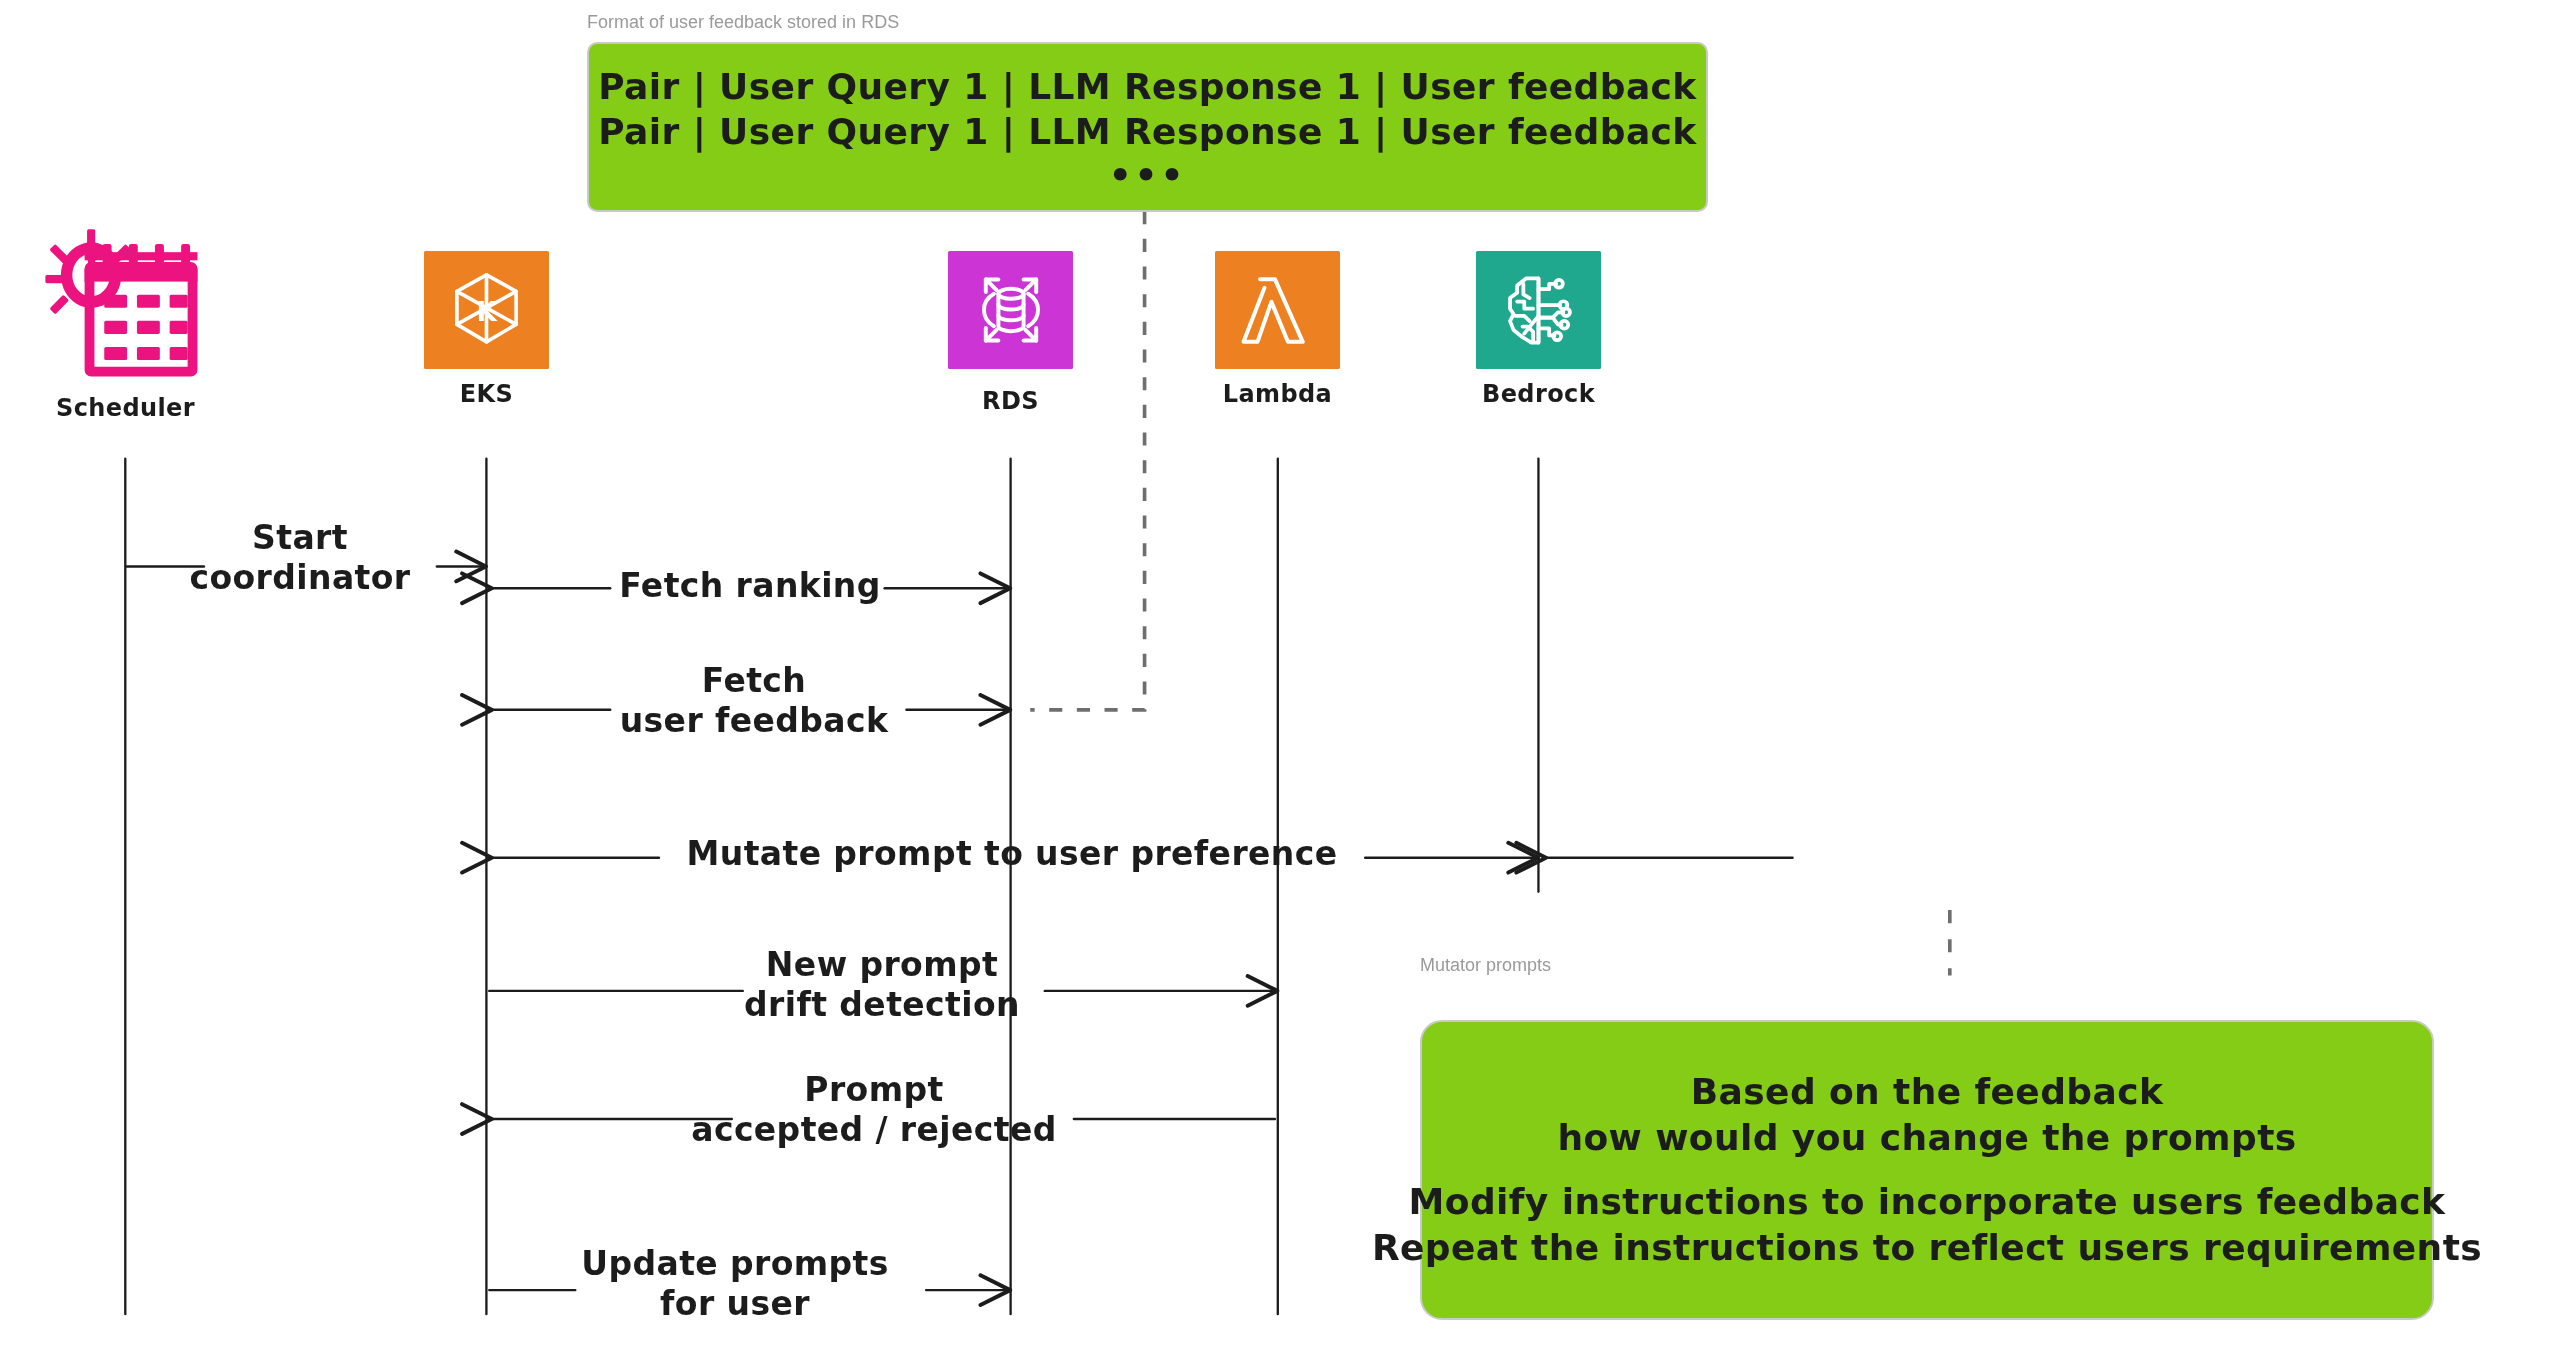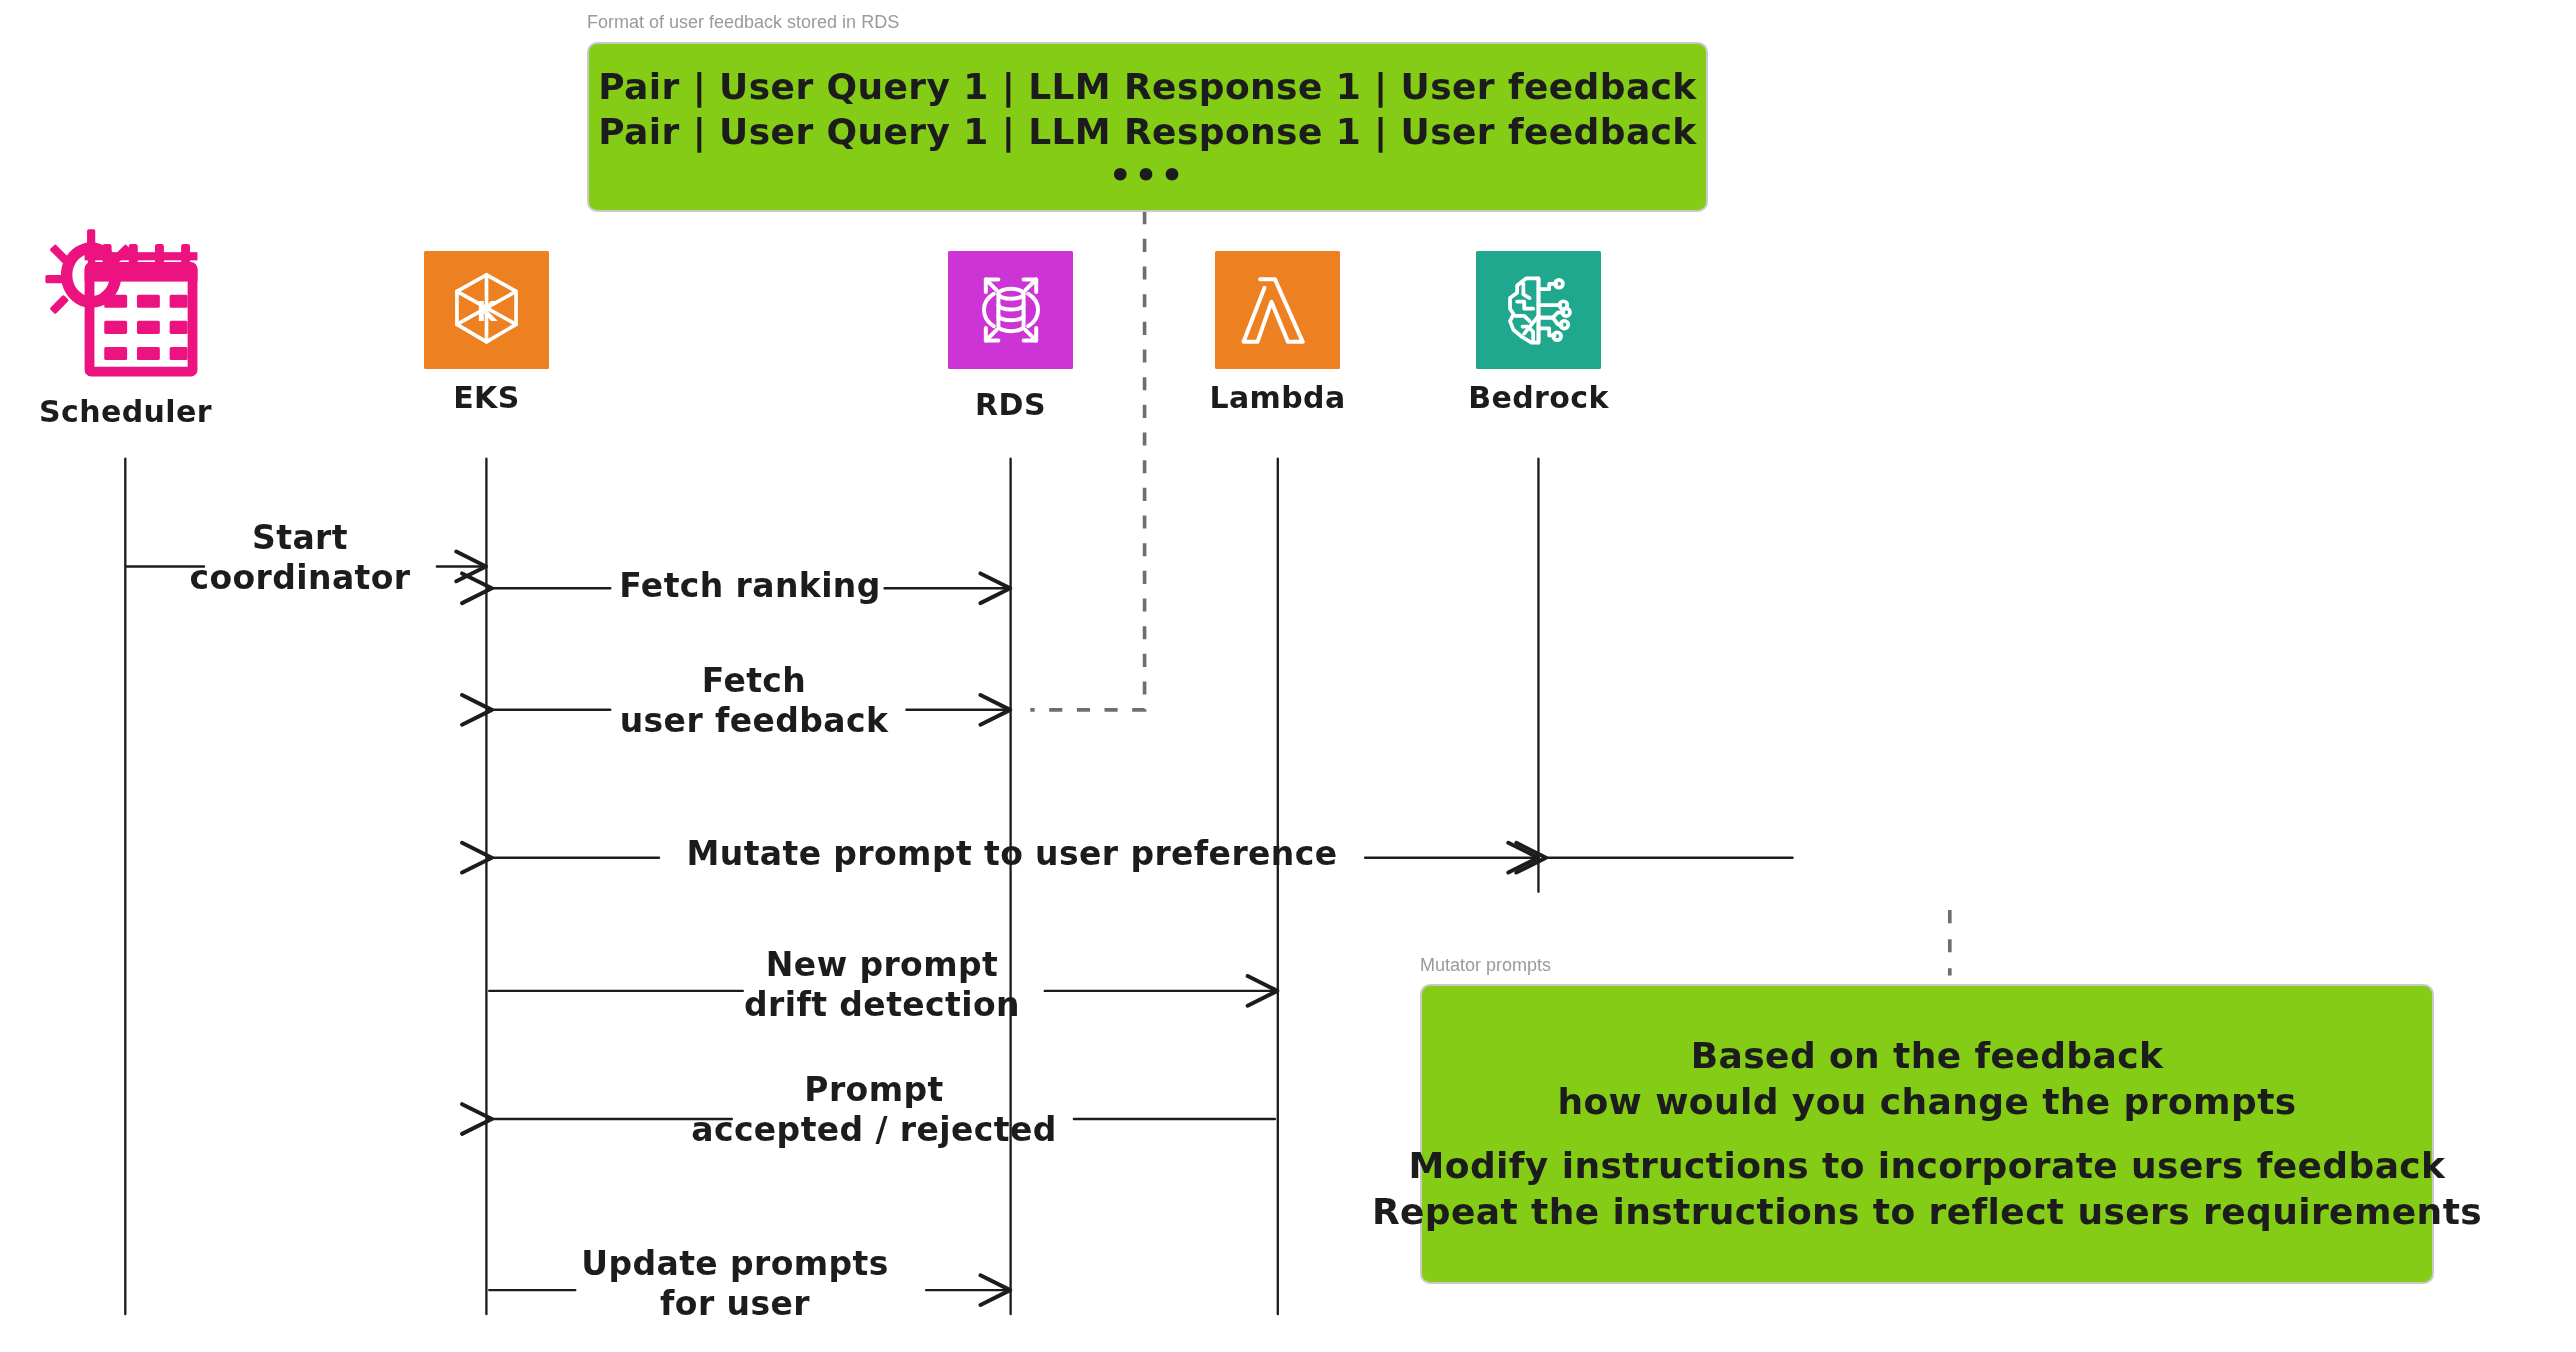"Scheduler" .p-name { font-size: 30px -> 24px }
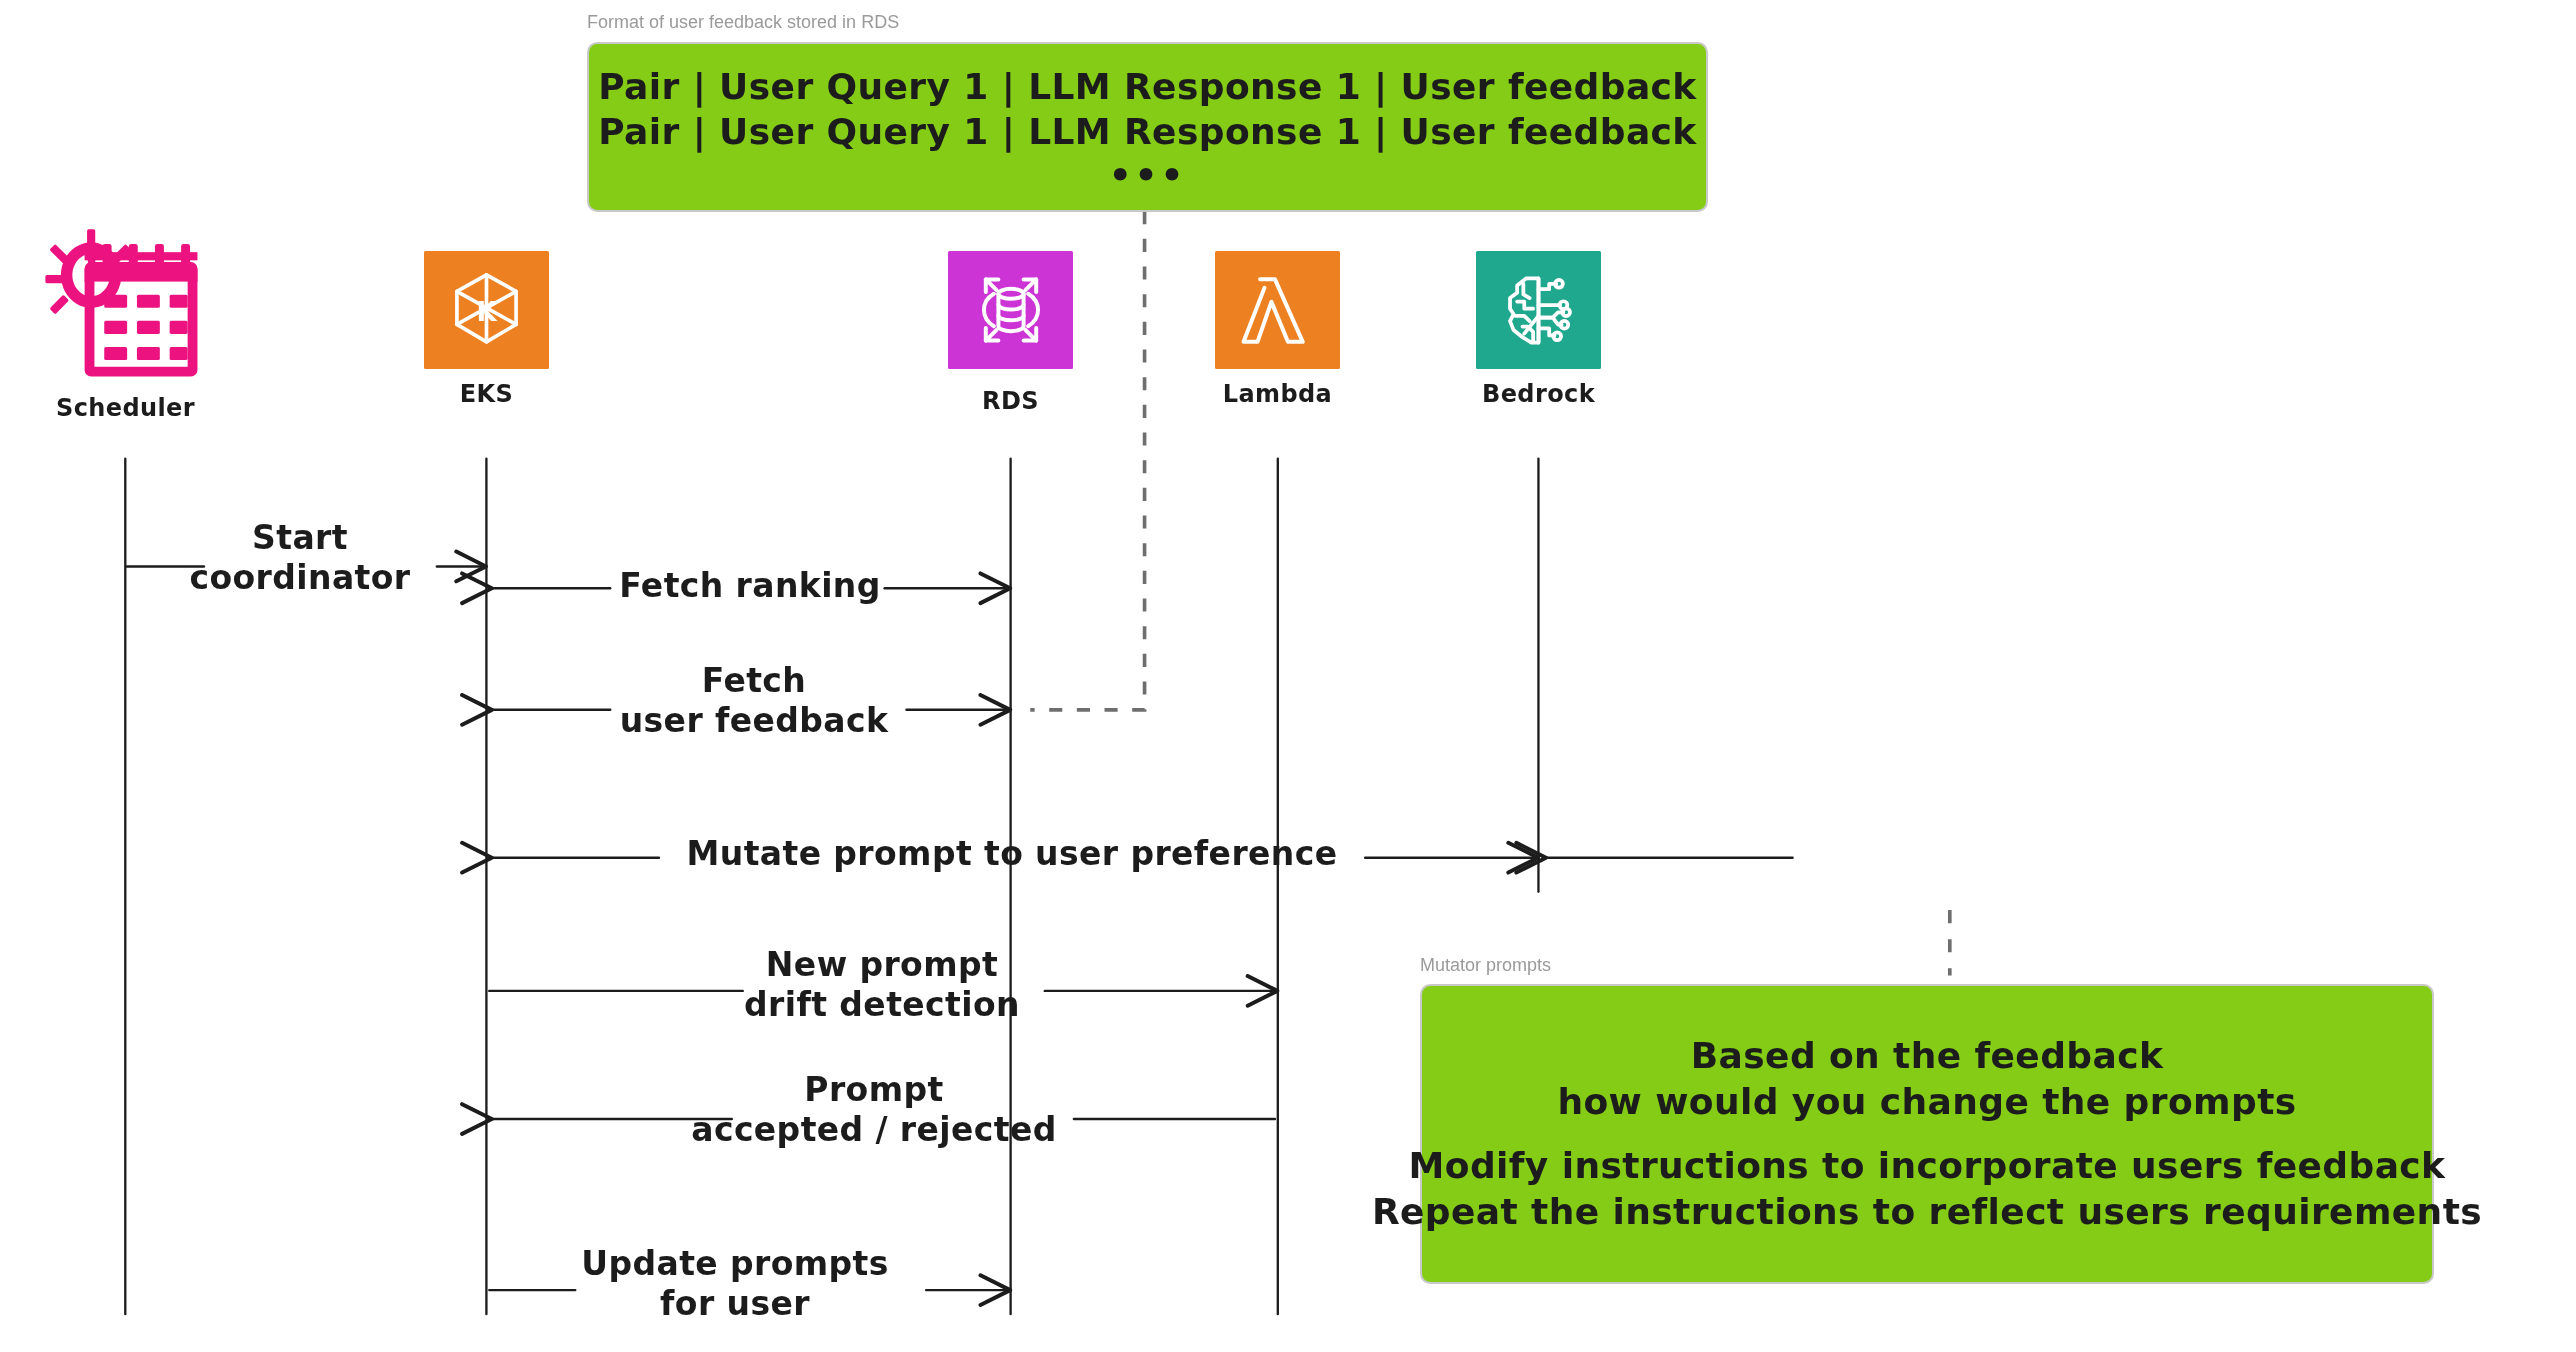"Based on the feedback" div.note { border-radius: none -> 22px; top: 984px -> 1020px }
